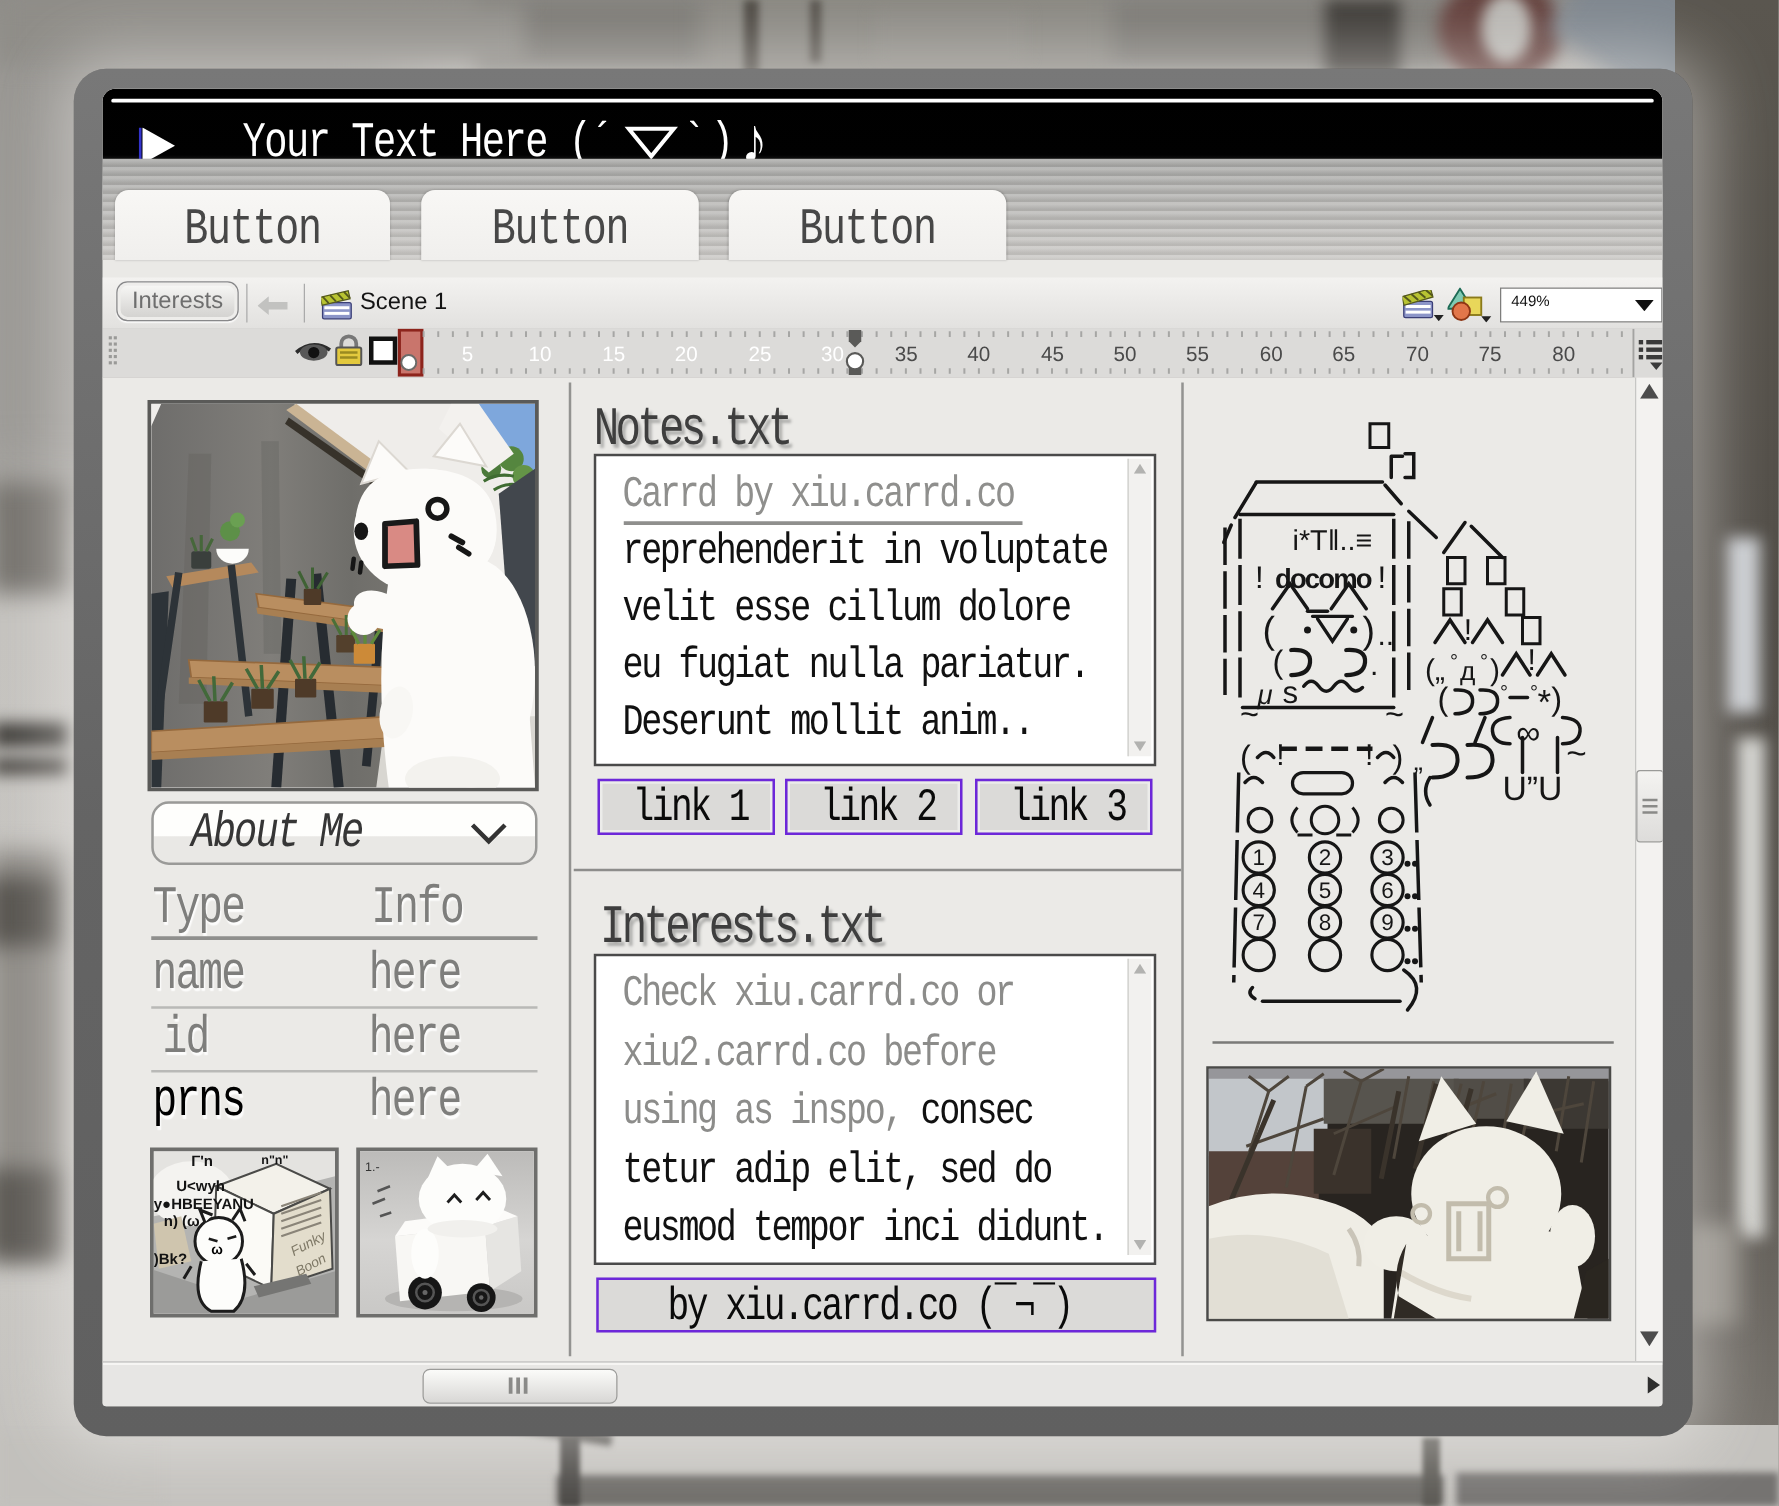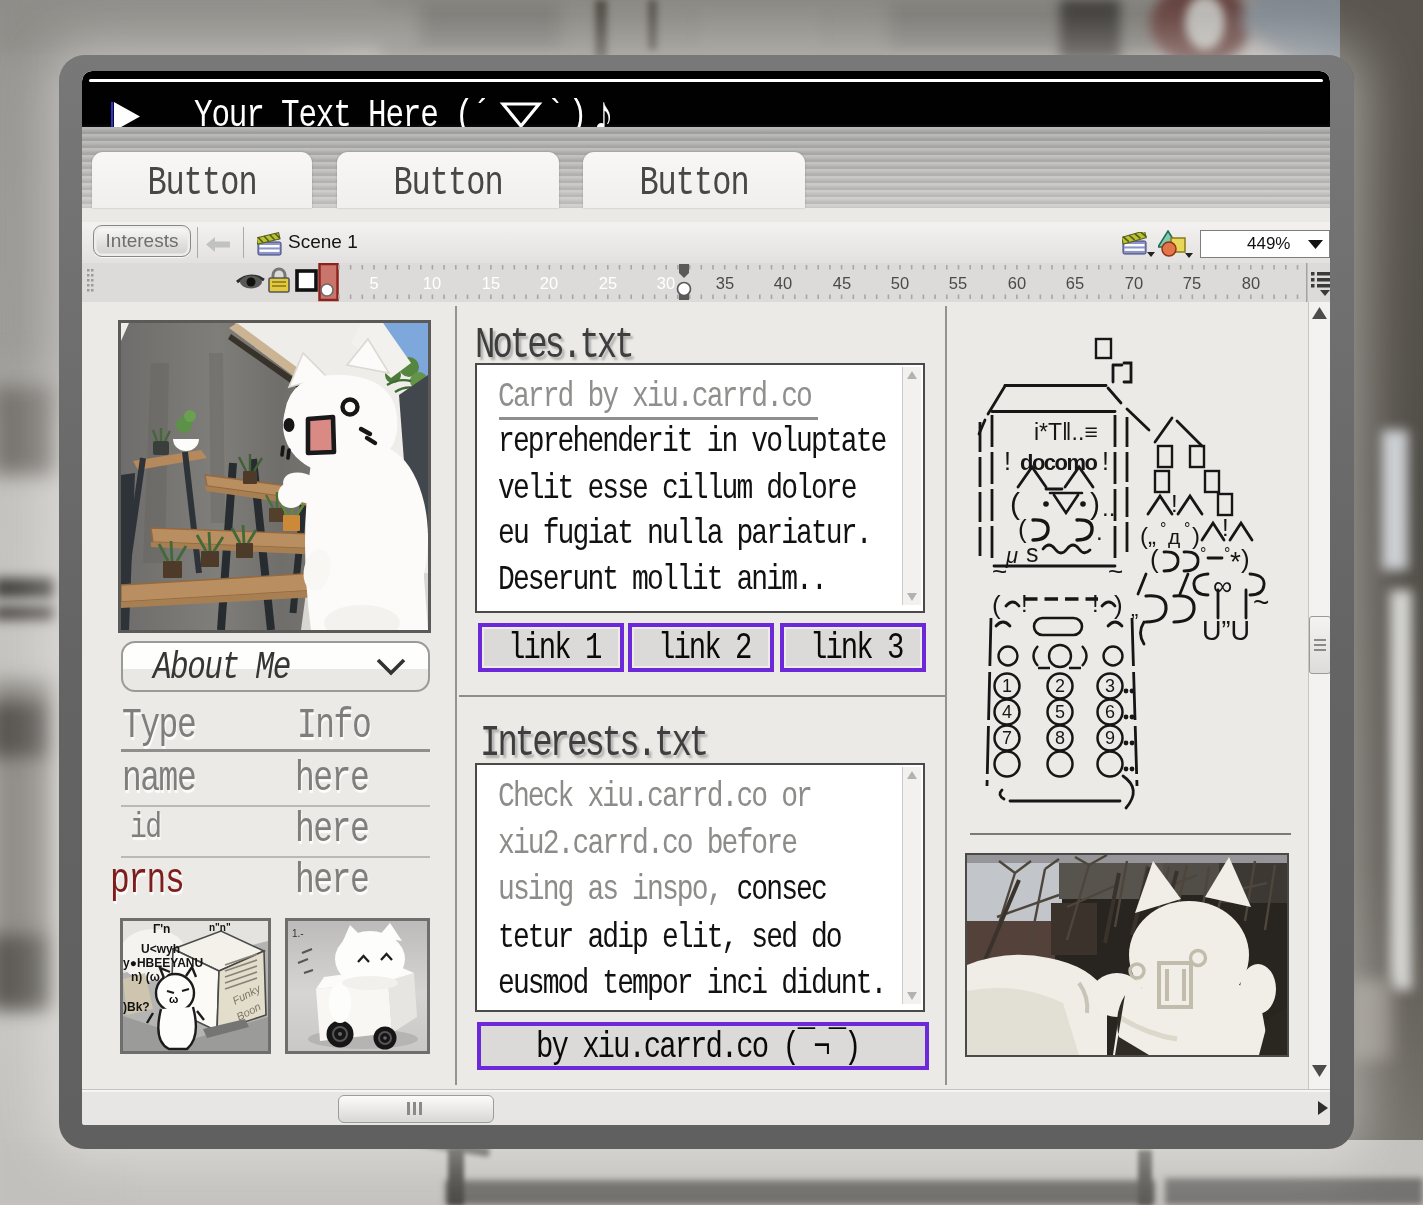"449%" span { font-size: 17px -> 12px; margin-left: 38px -> none }
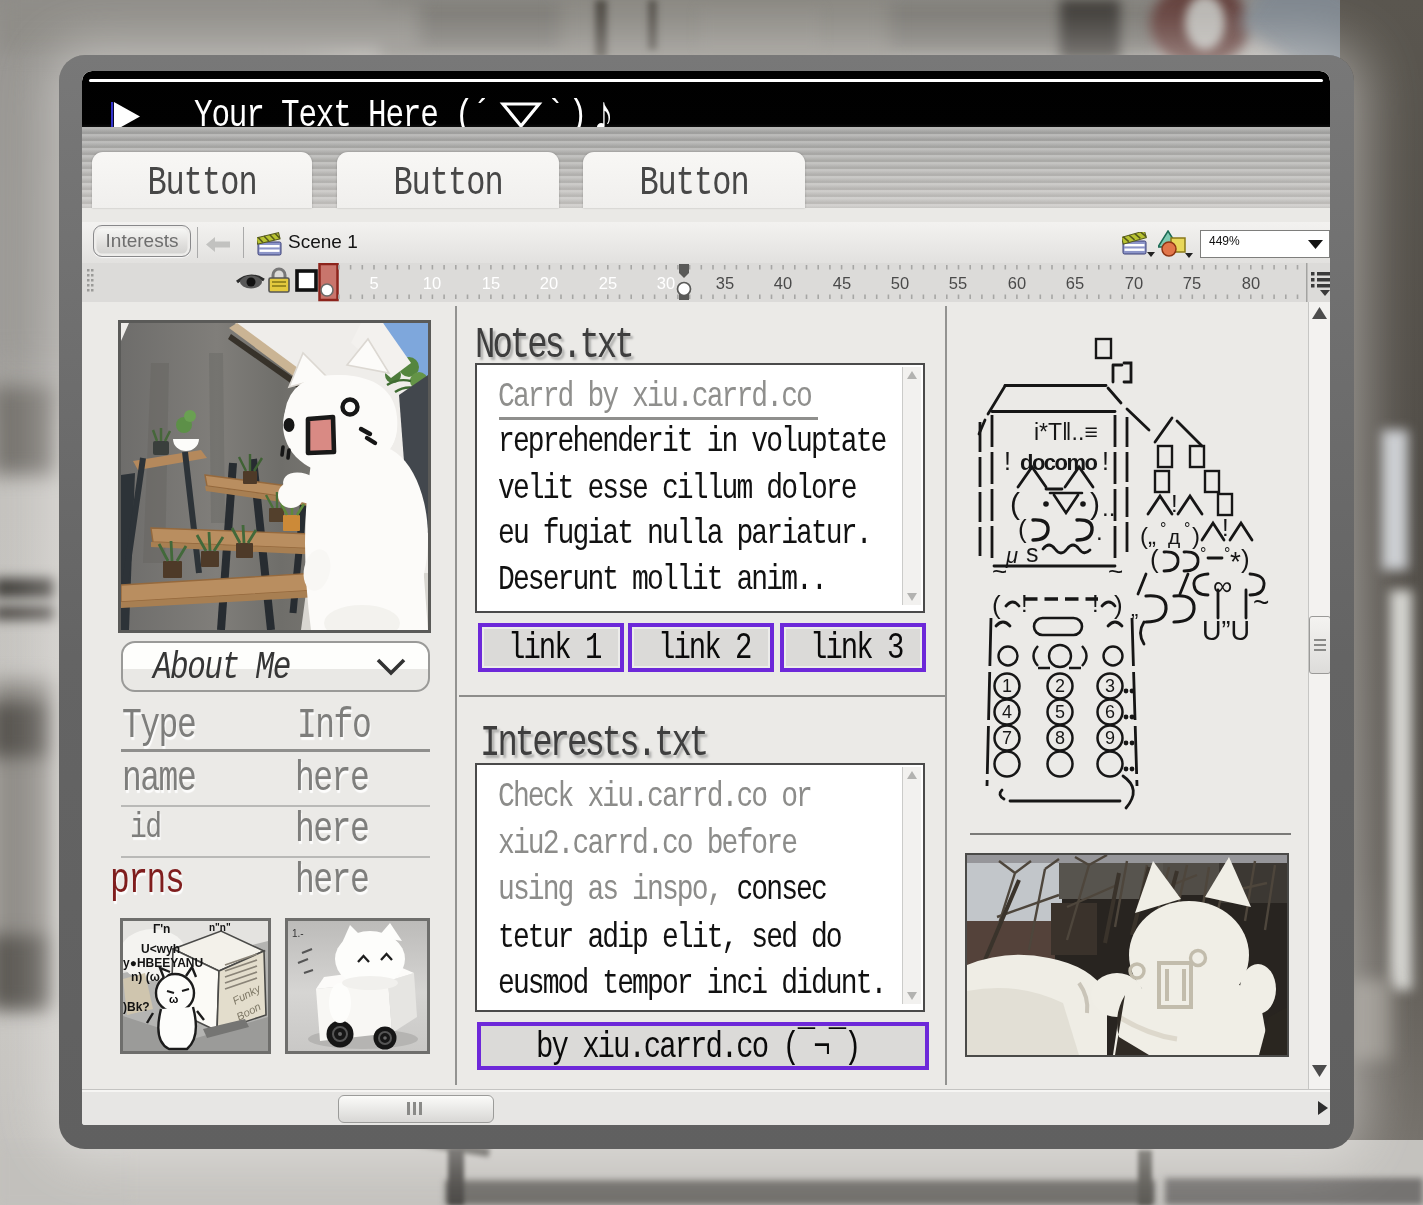"link 1" .gbtn { border: 4px solid #6d28d9 -> 2px solid #6d28d9 }
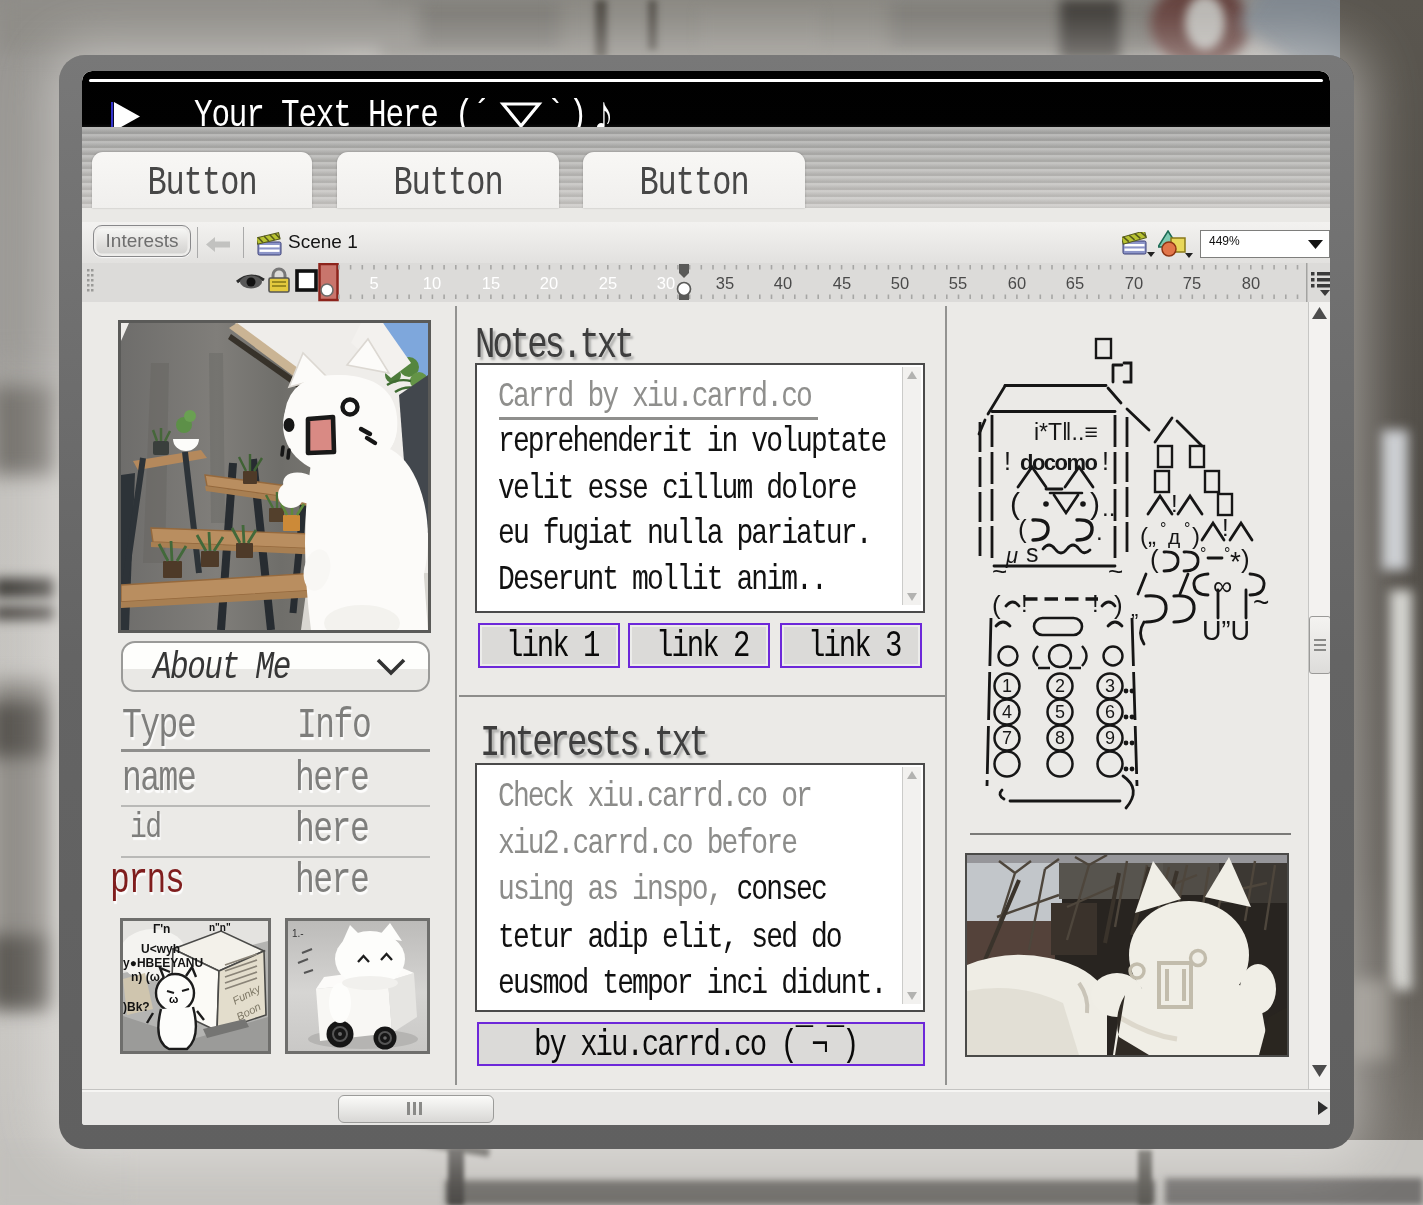"id" div.abs { font-size: 28px -> 33px }
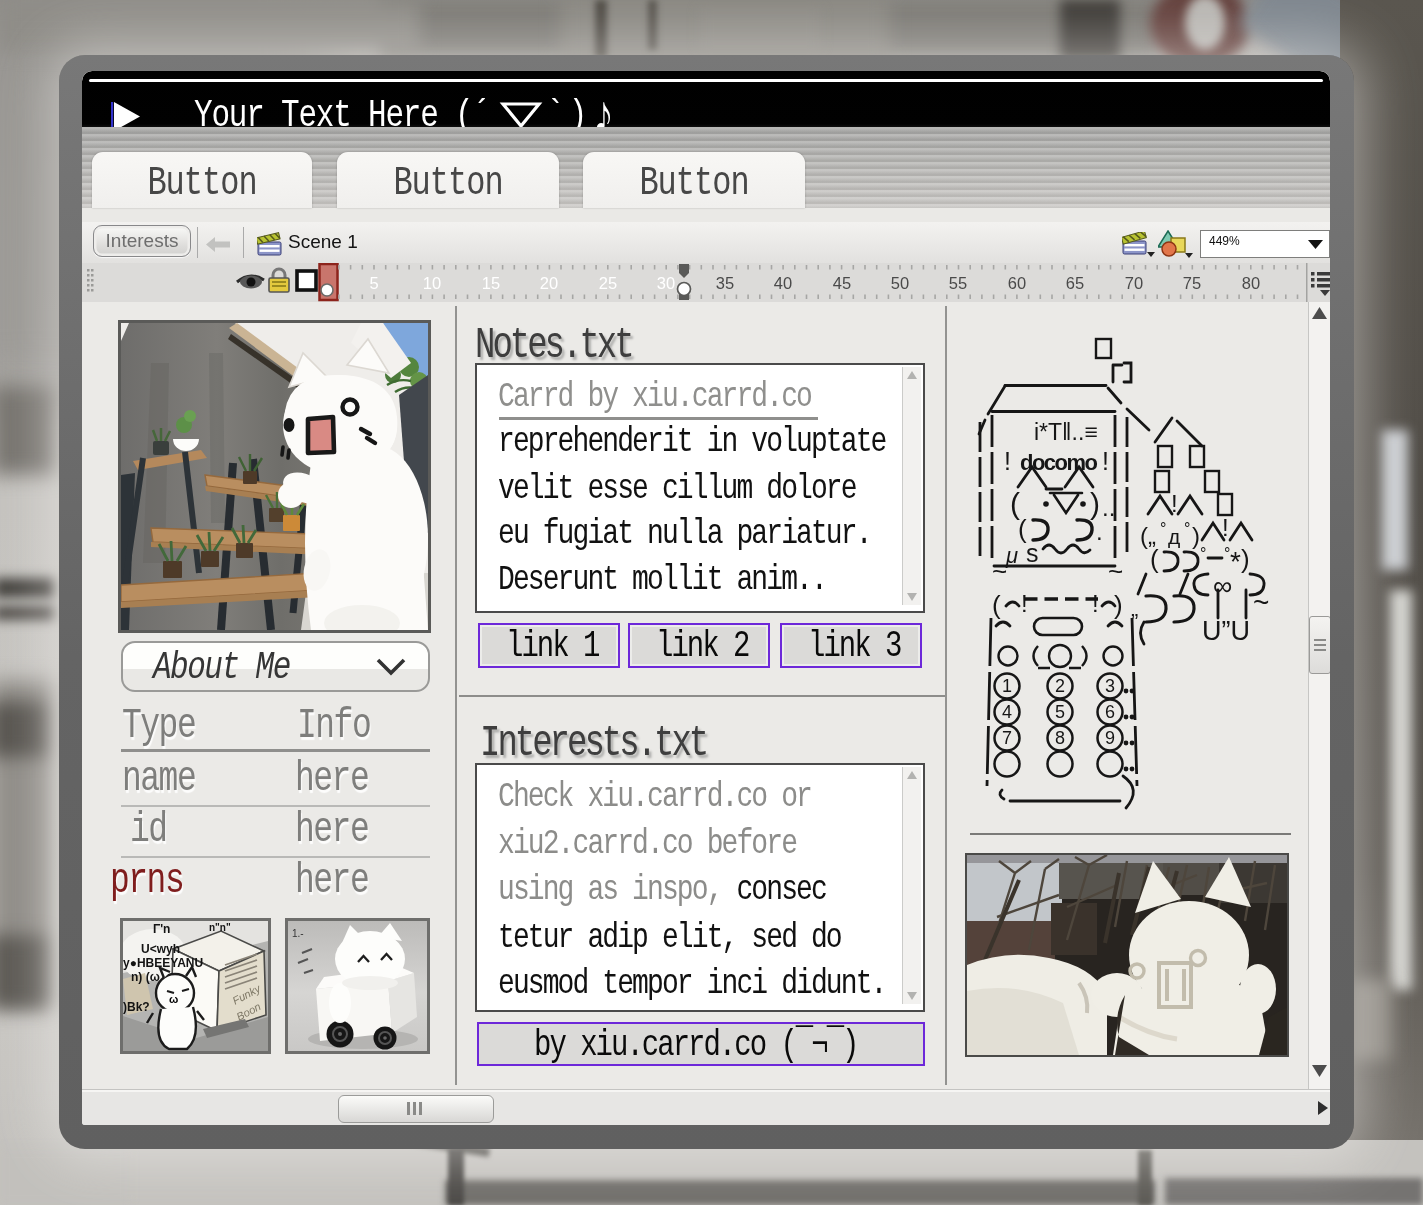"prns" div.abs { color: #7f1d1d -> #000000; left: 28px -> 40px }
